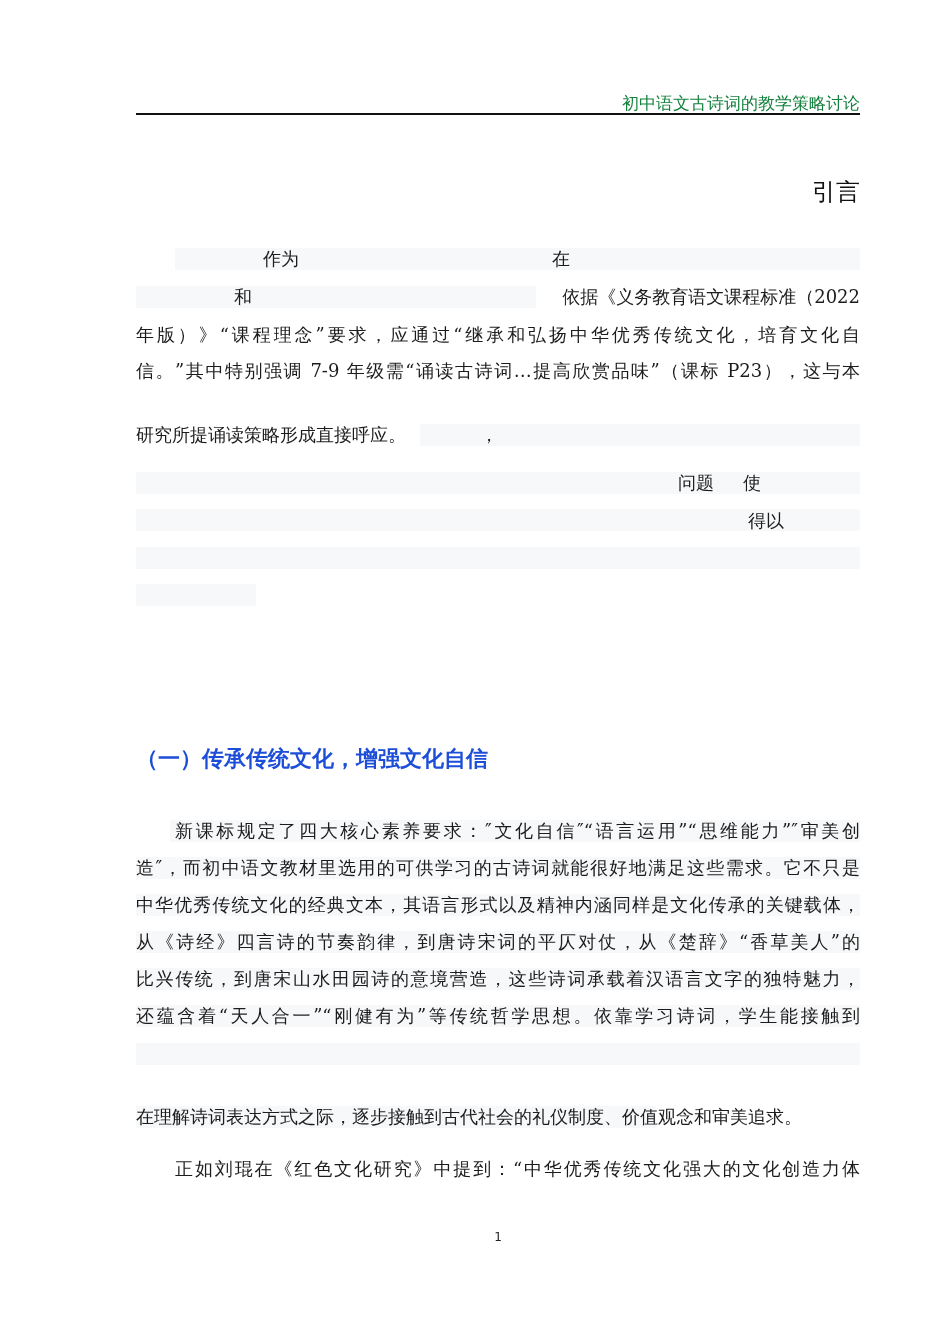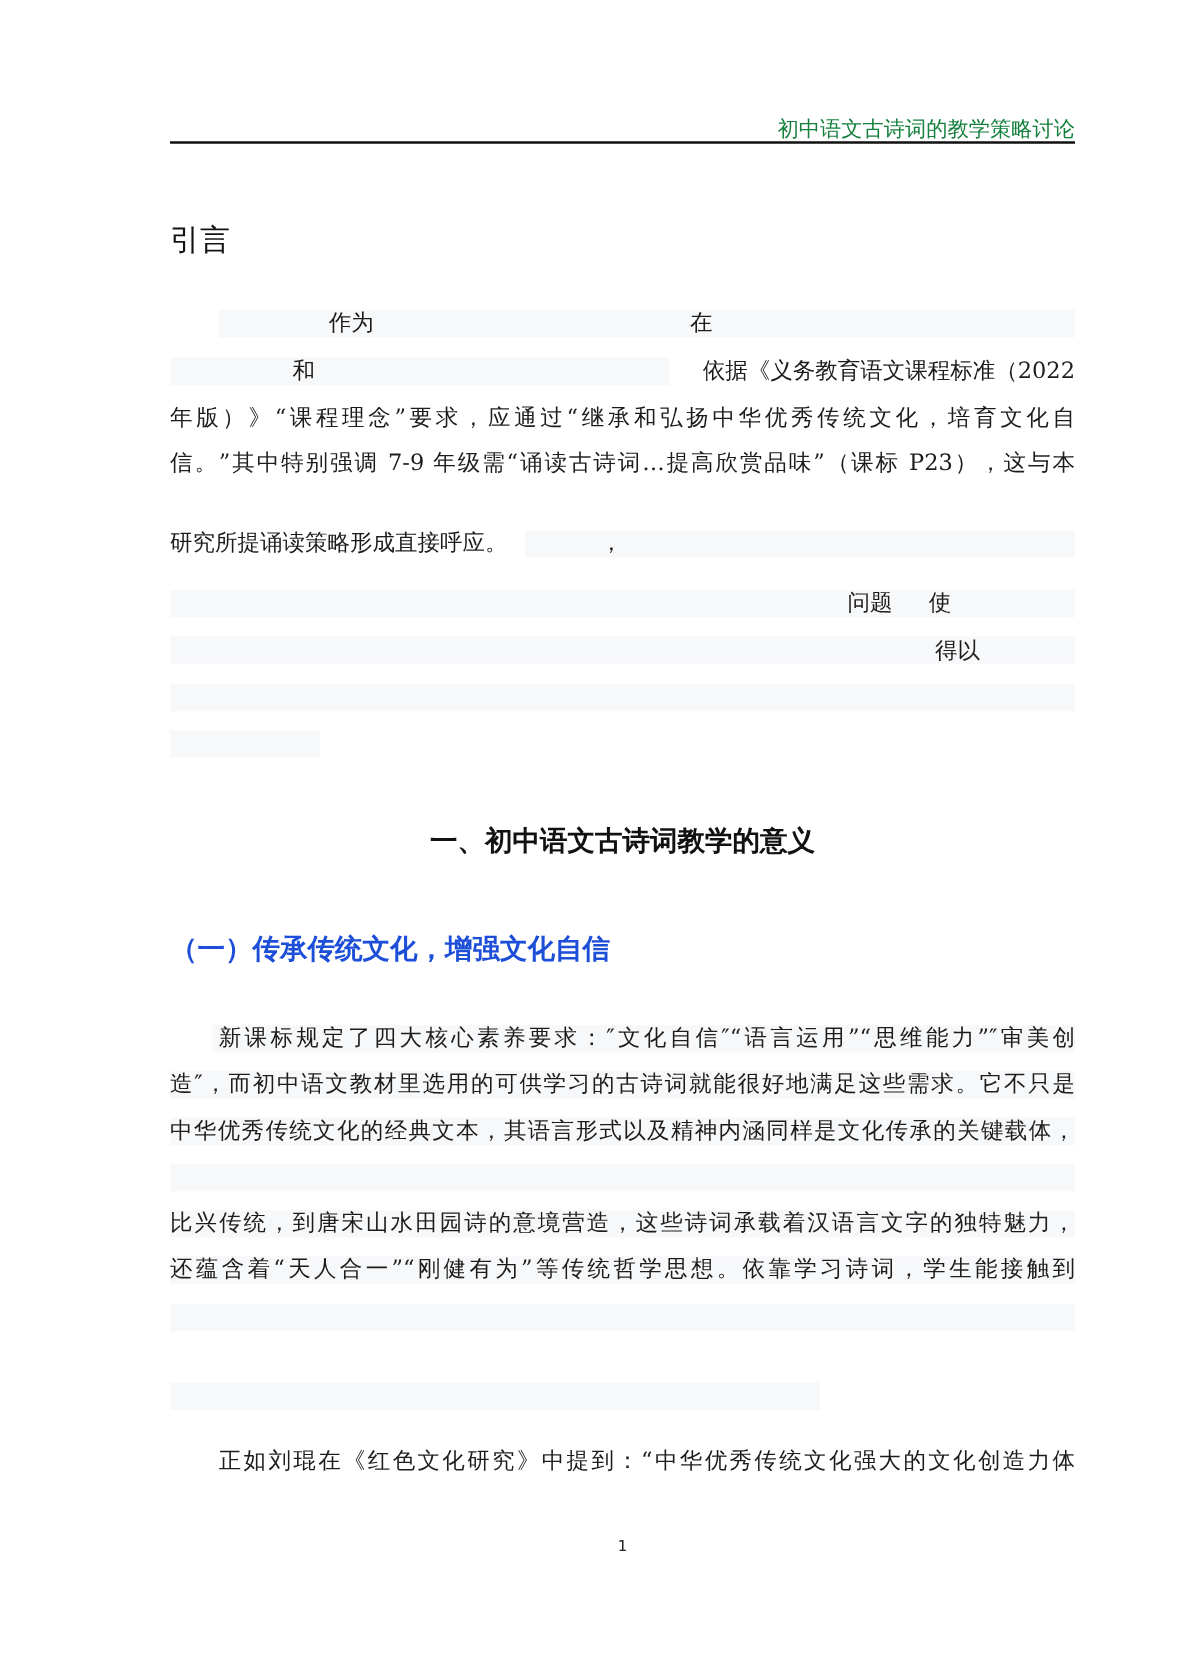"引言" .title-intro { text-align: left -> right }
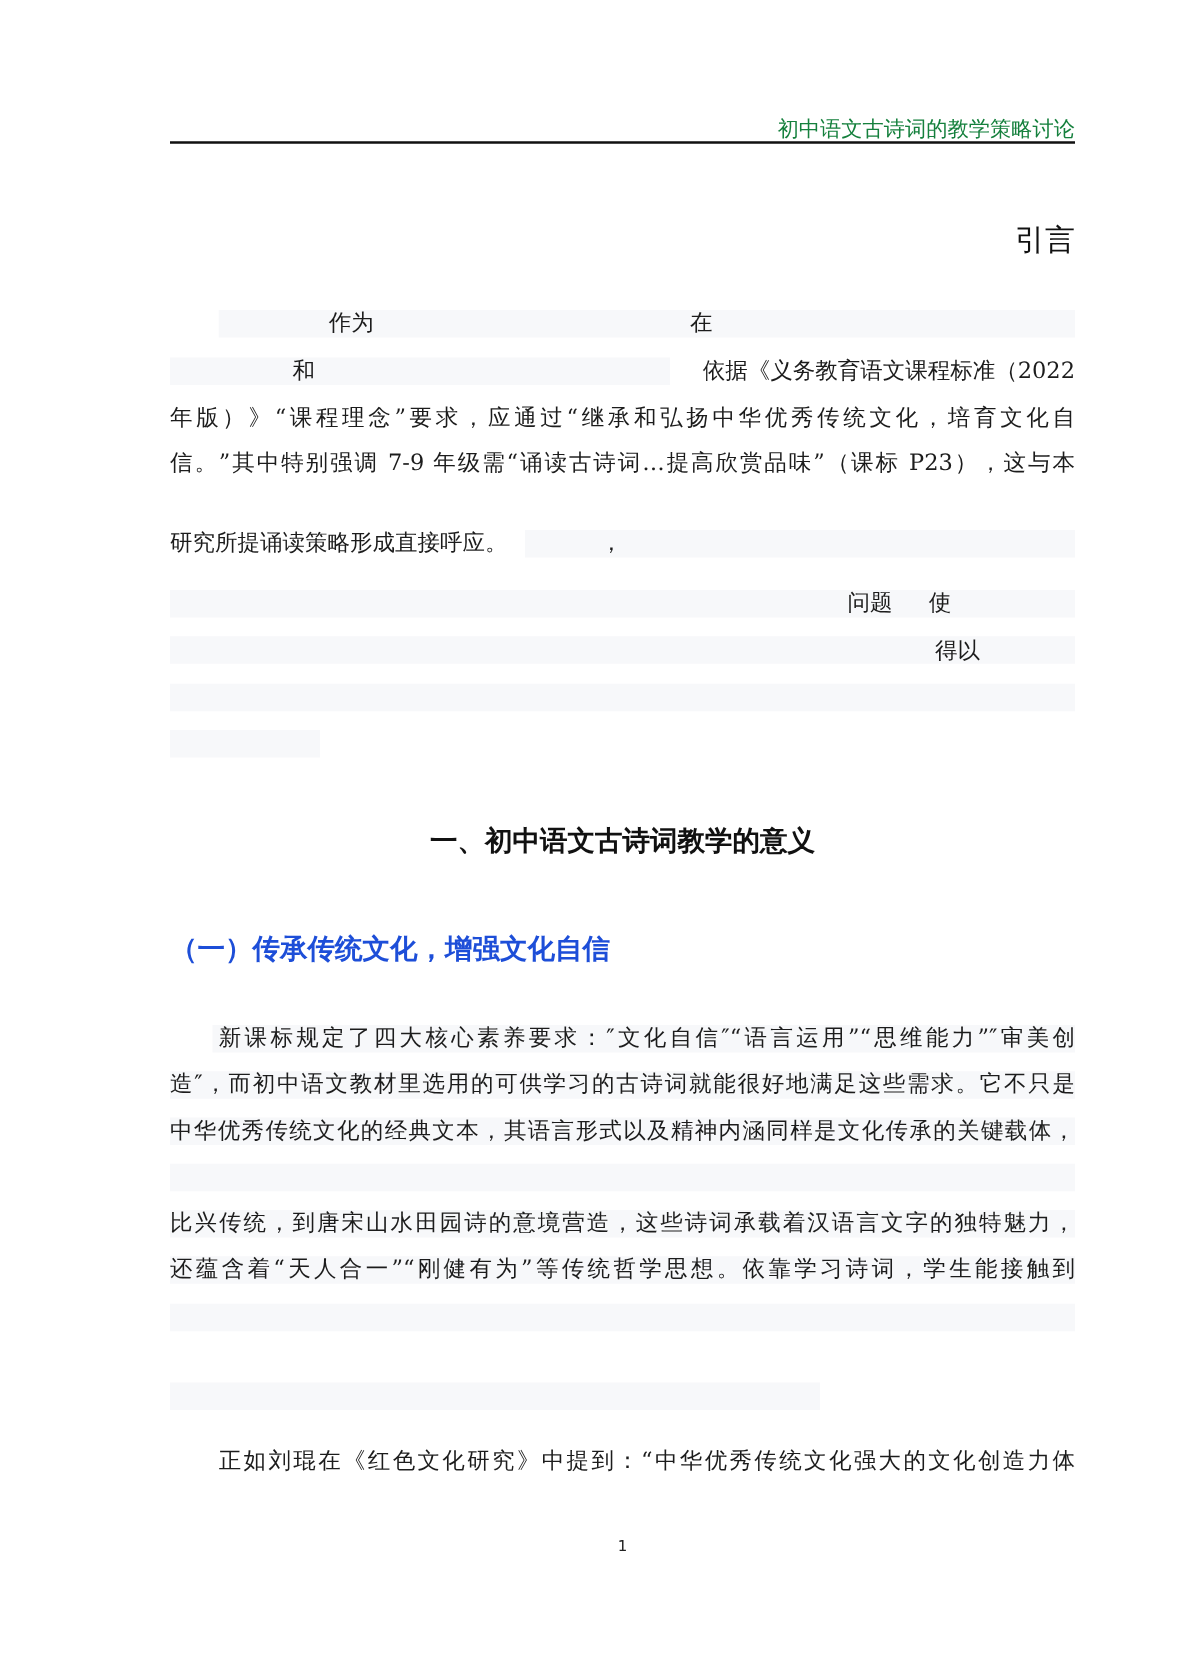"一、初中语文古诗词教学的意义" div.h1 { html: <div>一、初中语文古诗词教学的意义</div> -> none }
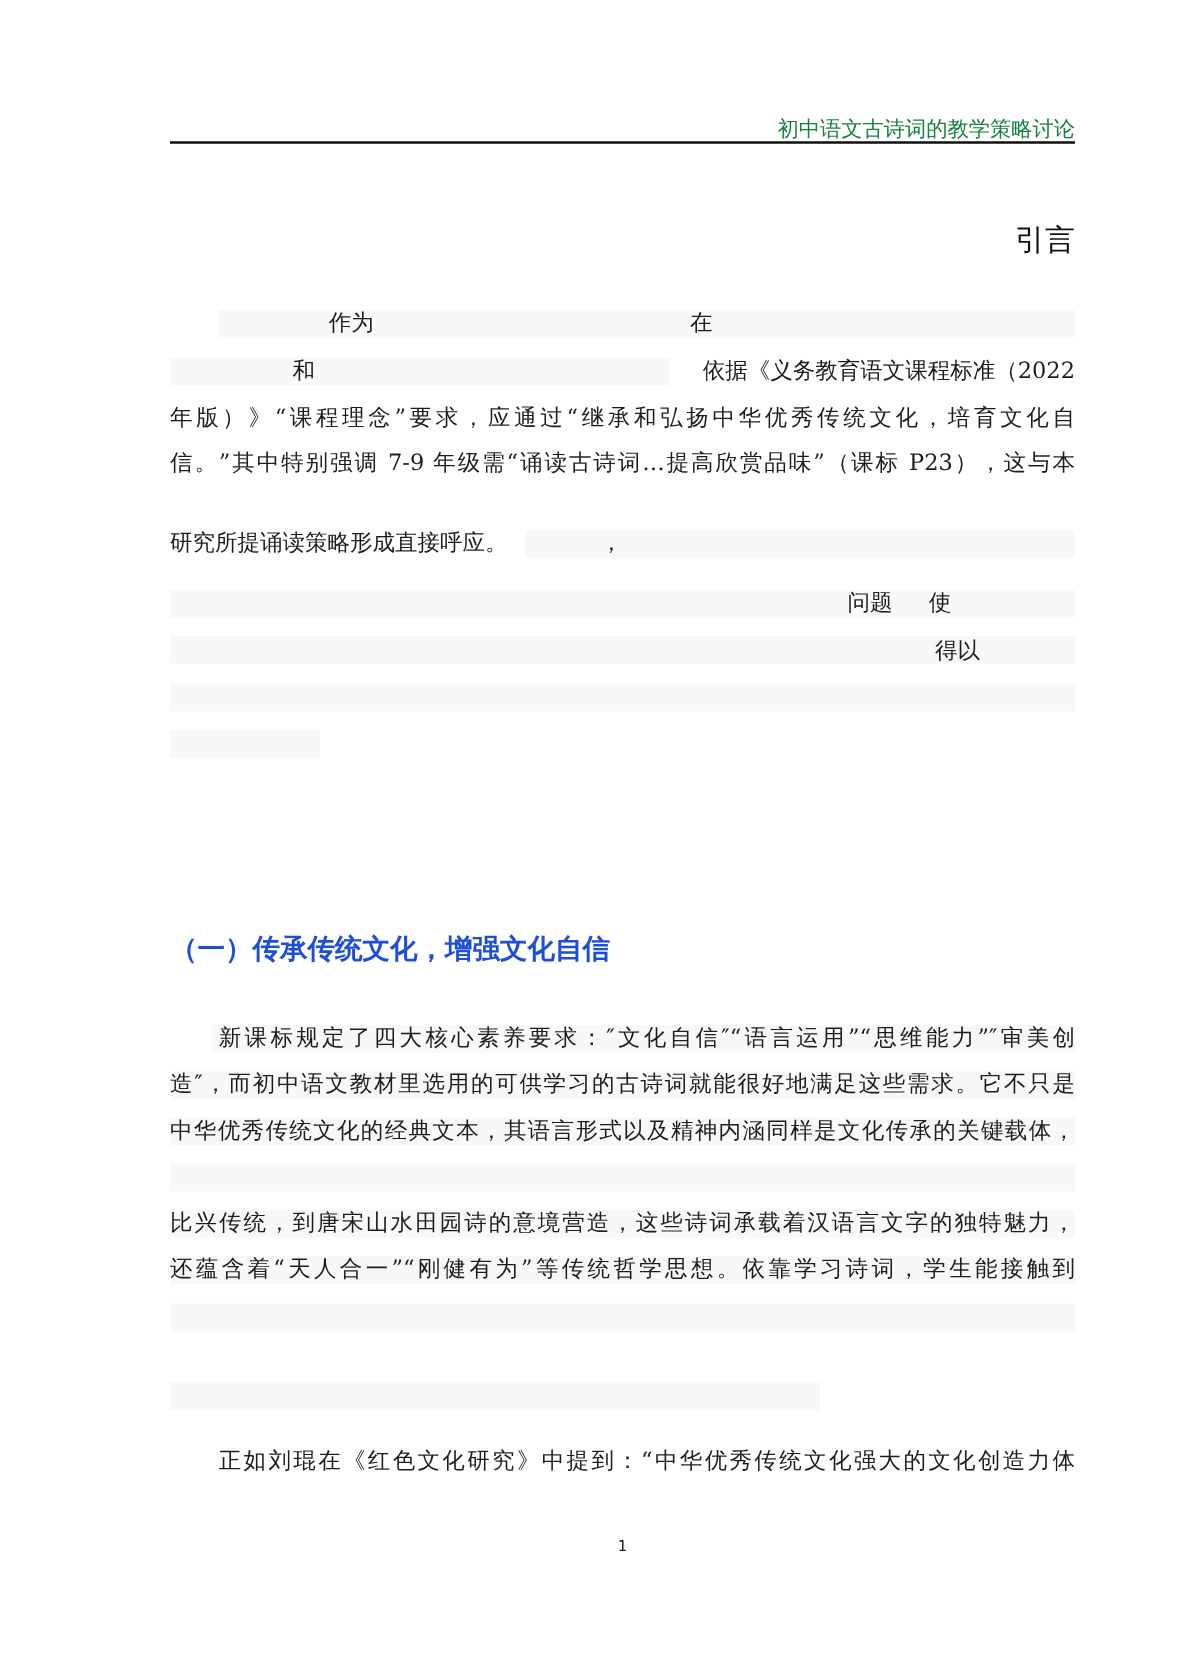"从《诗经》四言诗的节奏韵律，到唐诗宋词的平仄对仗，从《楚辞》“香草美人”的" div.justify { html: none -> <div>从《诗经》四言诗的节奏韵律，到唐诗宋词的平仄对仗，从《楚辞》“香草美人”的</div> }
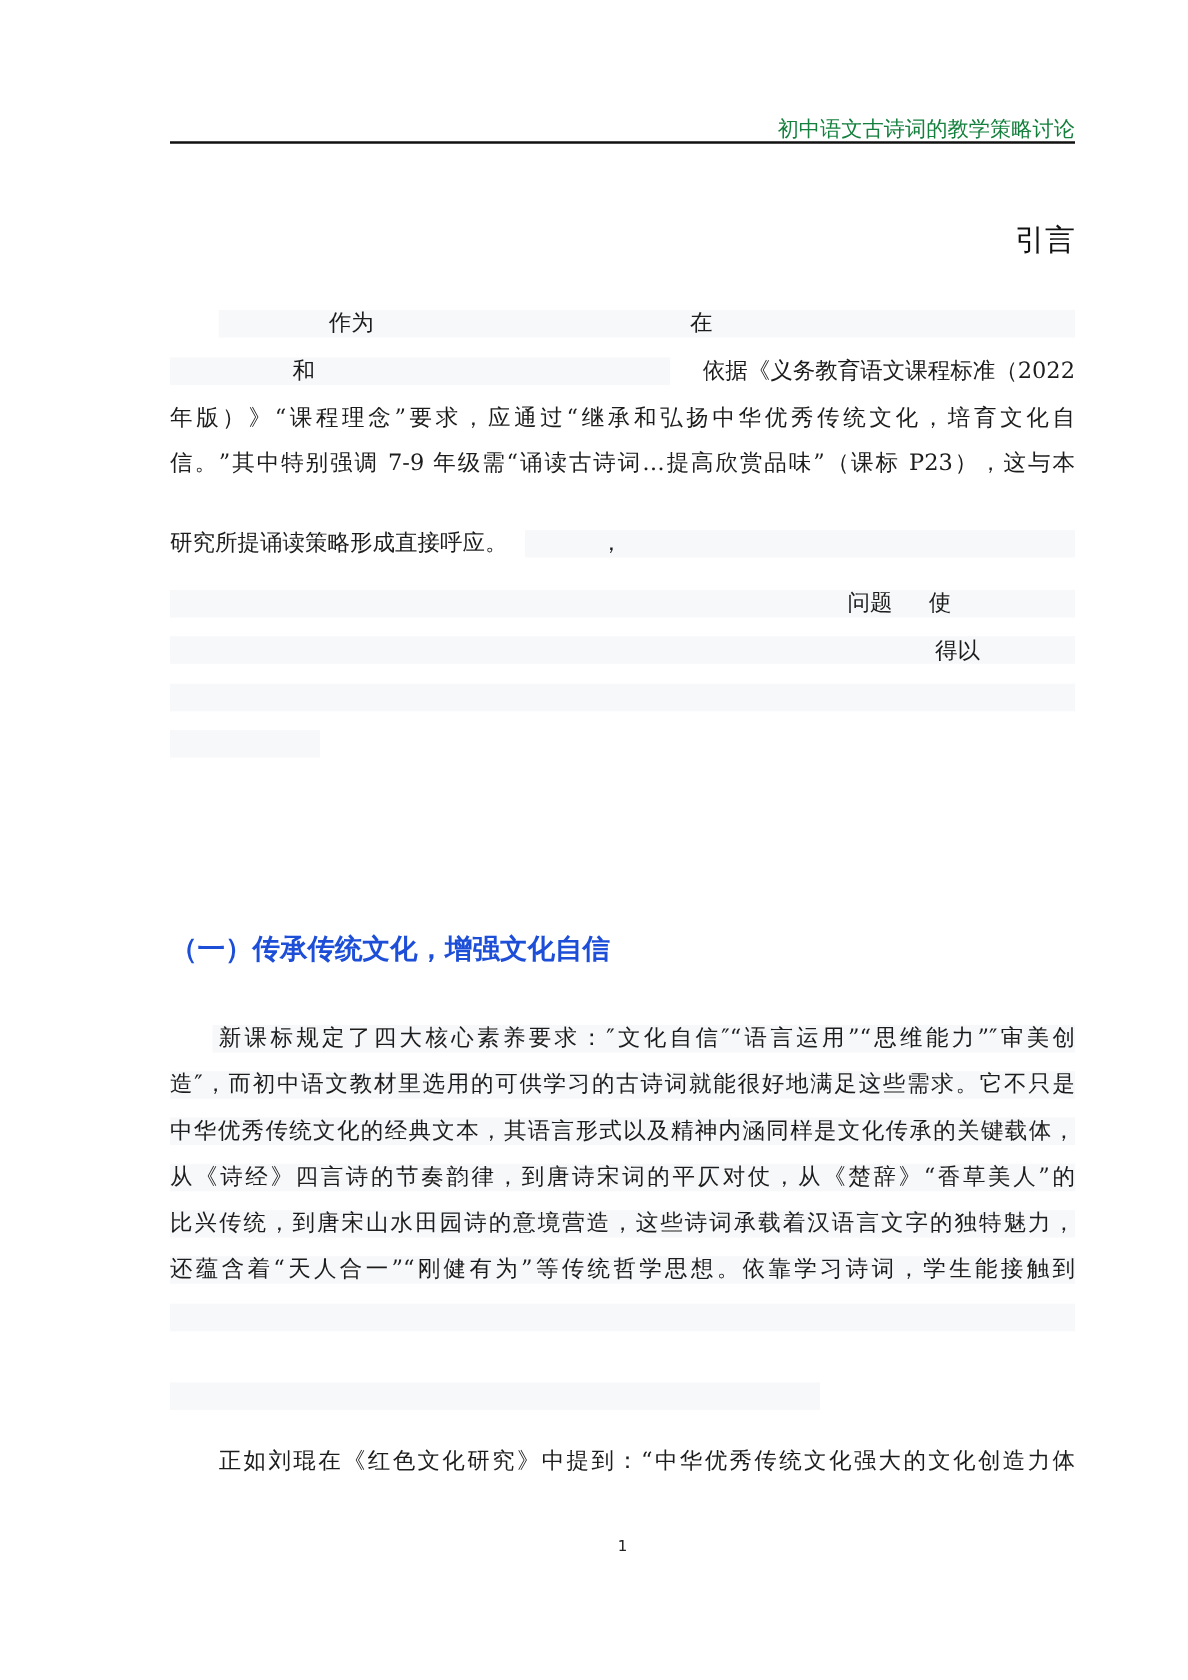"在理解诗词表达方式之际，逐步接触到古代社会的礼仪制度、价值观念和审美追求。" span.line { html: none -> <span>在理解诗词表达方式之际，逐步接触到古代社会的礼仪制度、价值观念和审美追求。</span> }
